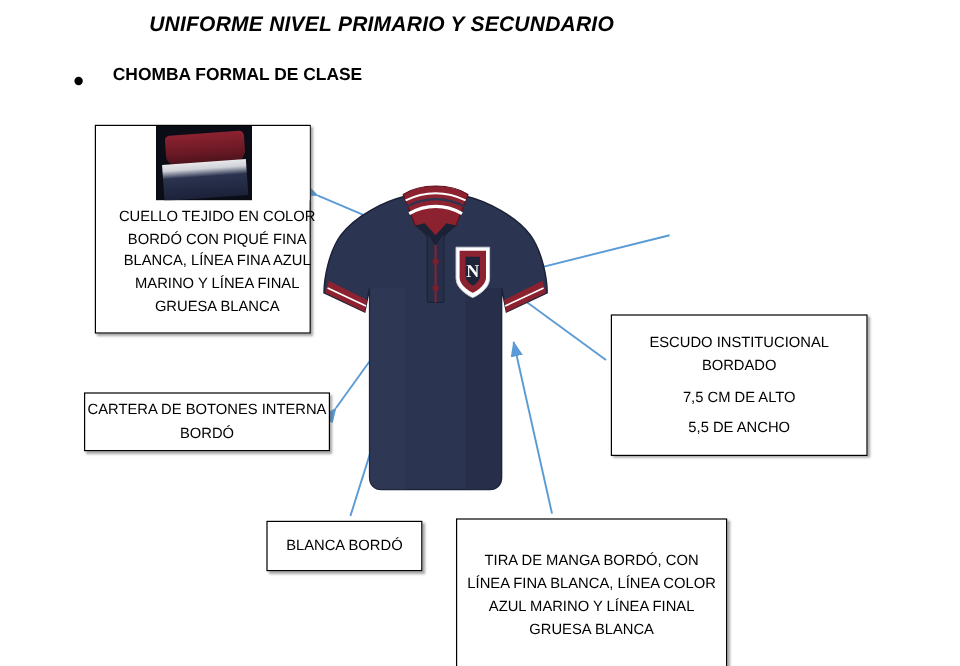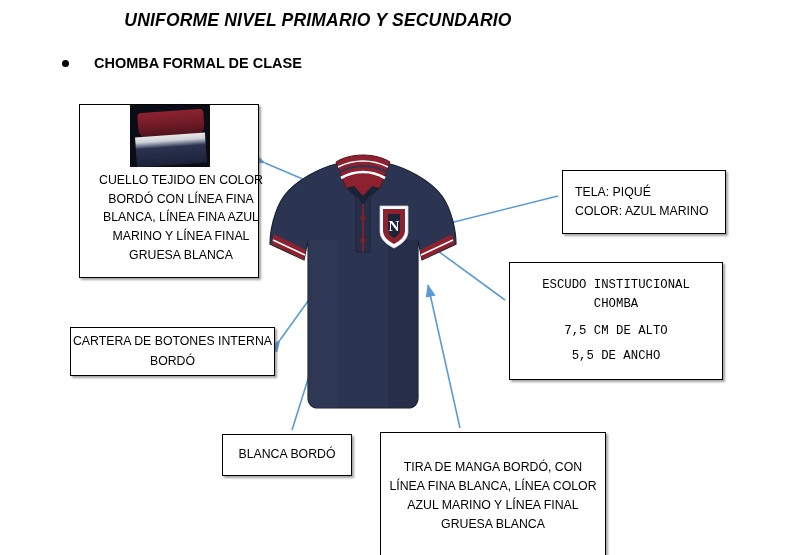"CHOMBA FORMAL DE CLASE" .bullet-row { align-items: center -> flex-end }
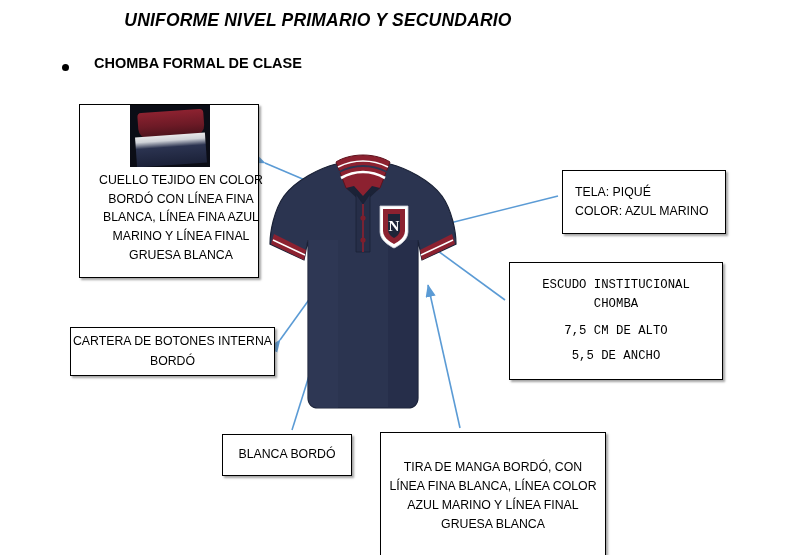"BORDÓ CON LÍNEA FINA" span.line { text: LÍNEA -> PIQUÉ }
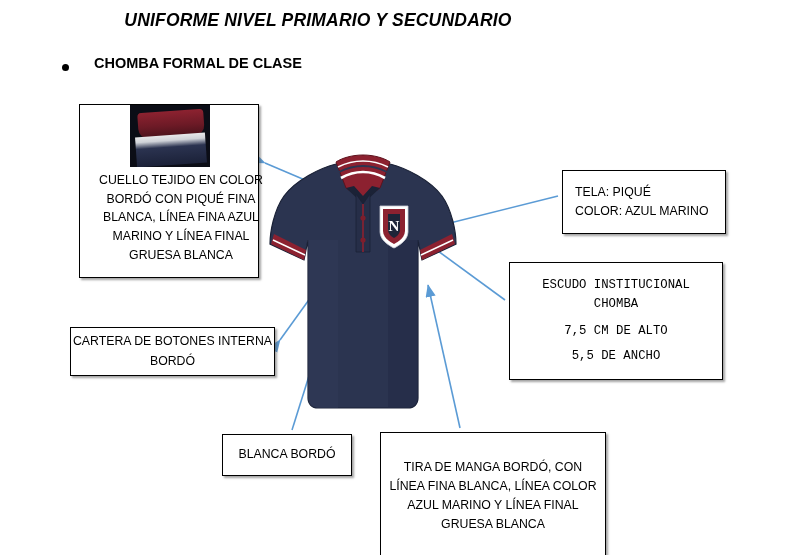"TELA: PIQUÉ" div.box { html: <div> <span>TELA: PIQUÉ</span> <span>COLOR: AZUL MARINO</span> </div> -> none }
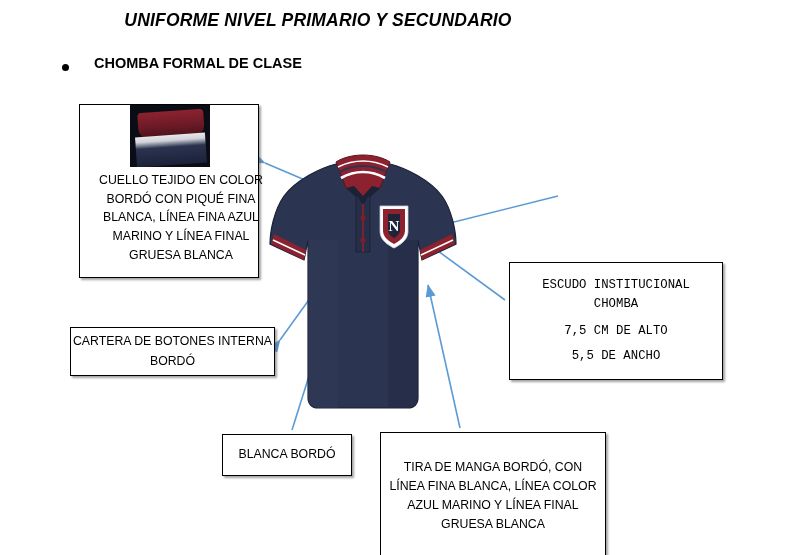"ESCUDO INSTITUCIONAL" #box-escudo { font-family: Liberation Mono, monospace -> none }
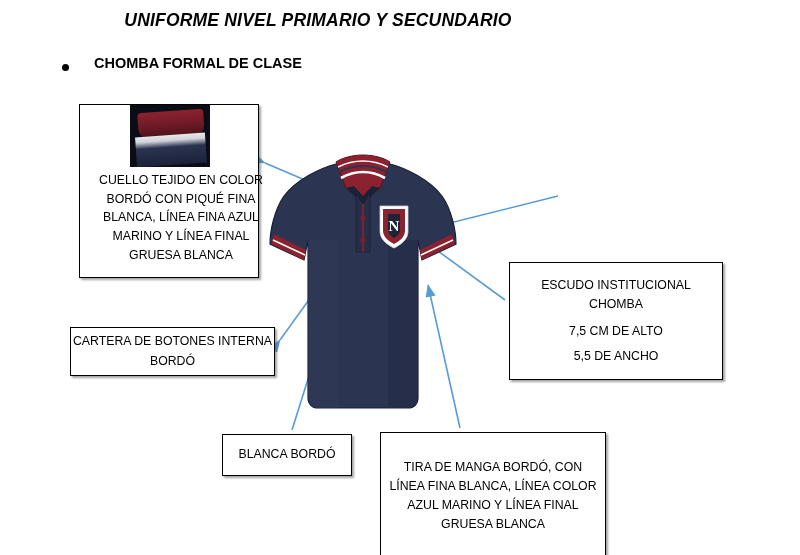"CHOMBA" span.line { text: CHOMBA -> BORDADO }
